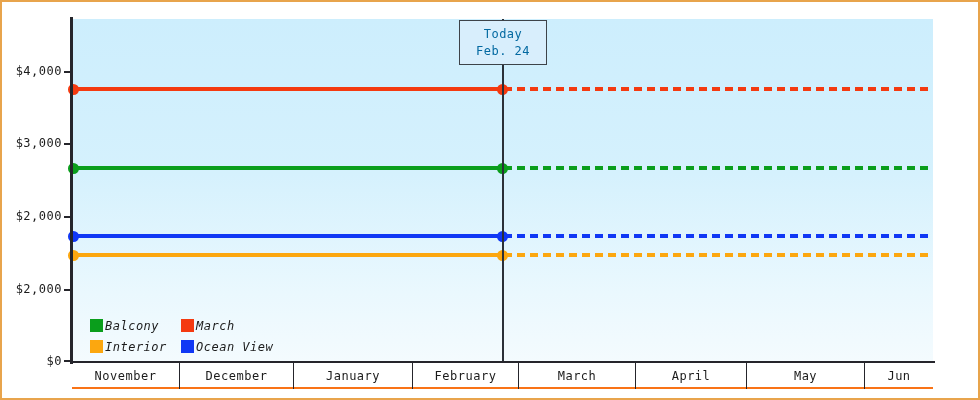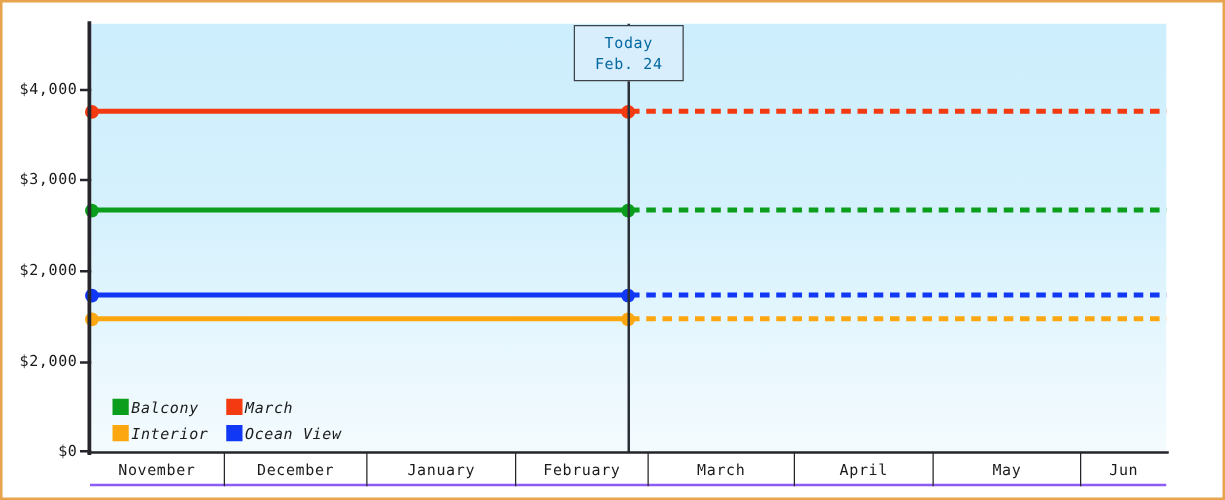"November" #months { border-bottom: 2px solid #8b5cf6 -> 2px solid #f97316 }
